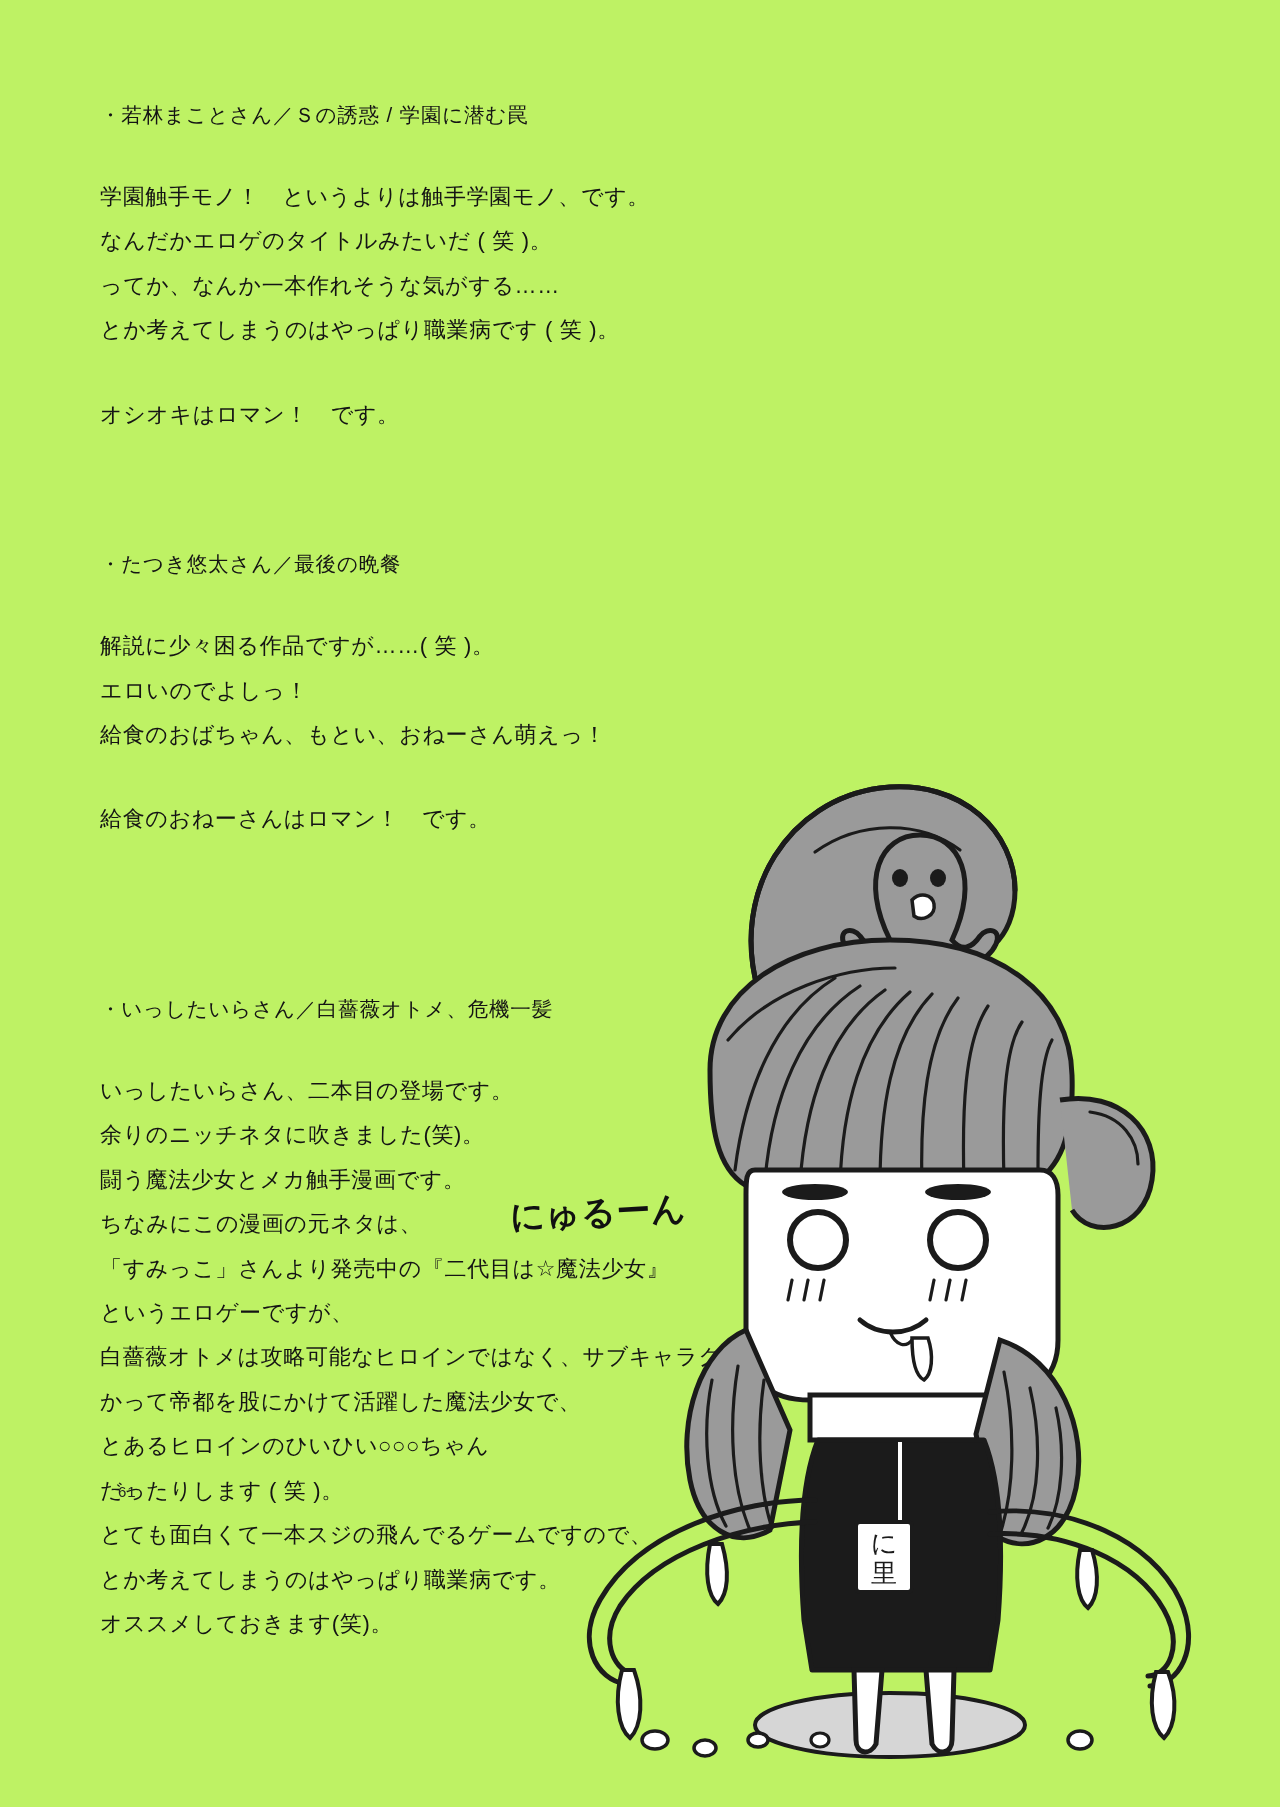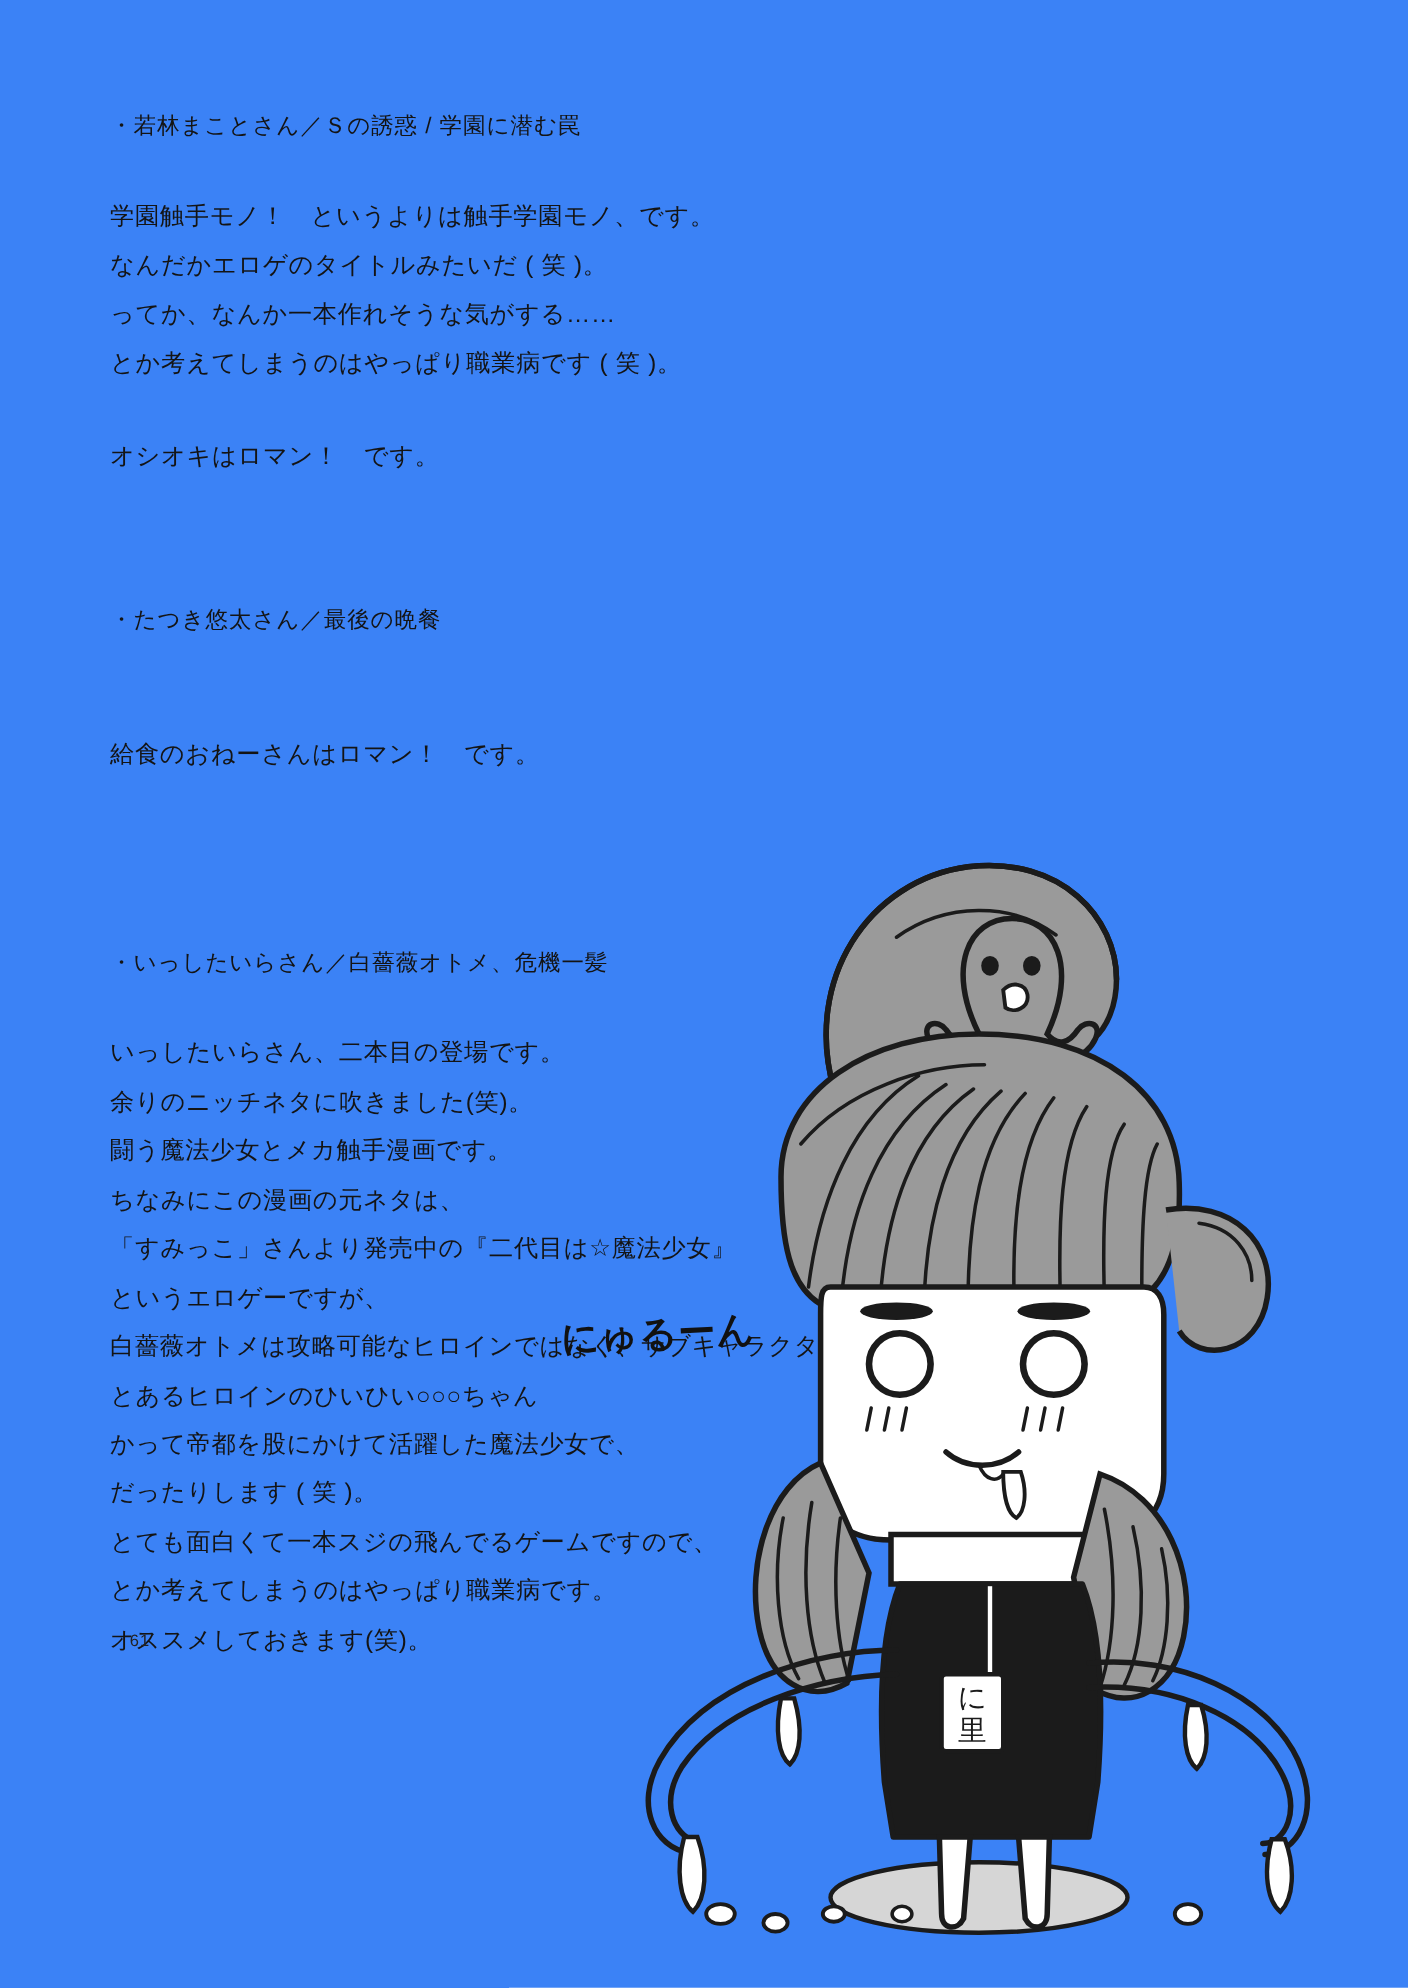"・若林まことさん／Ｓの誘惑 / 学園に潜む罠" .page { background: #3b82f6 -> #bef264 }
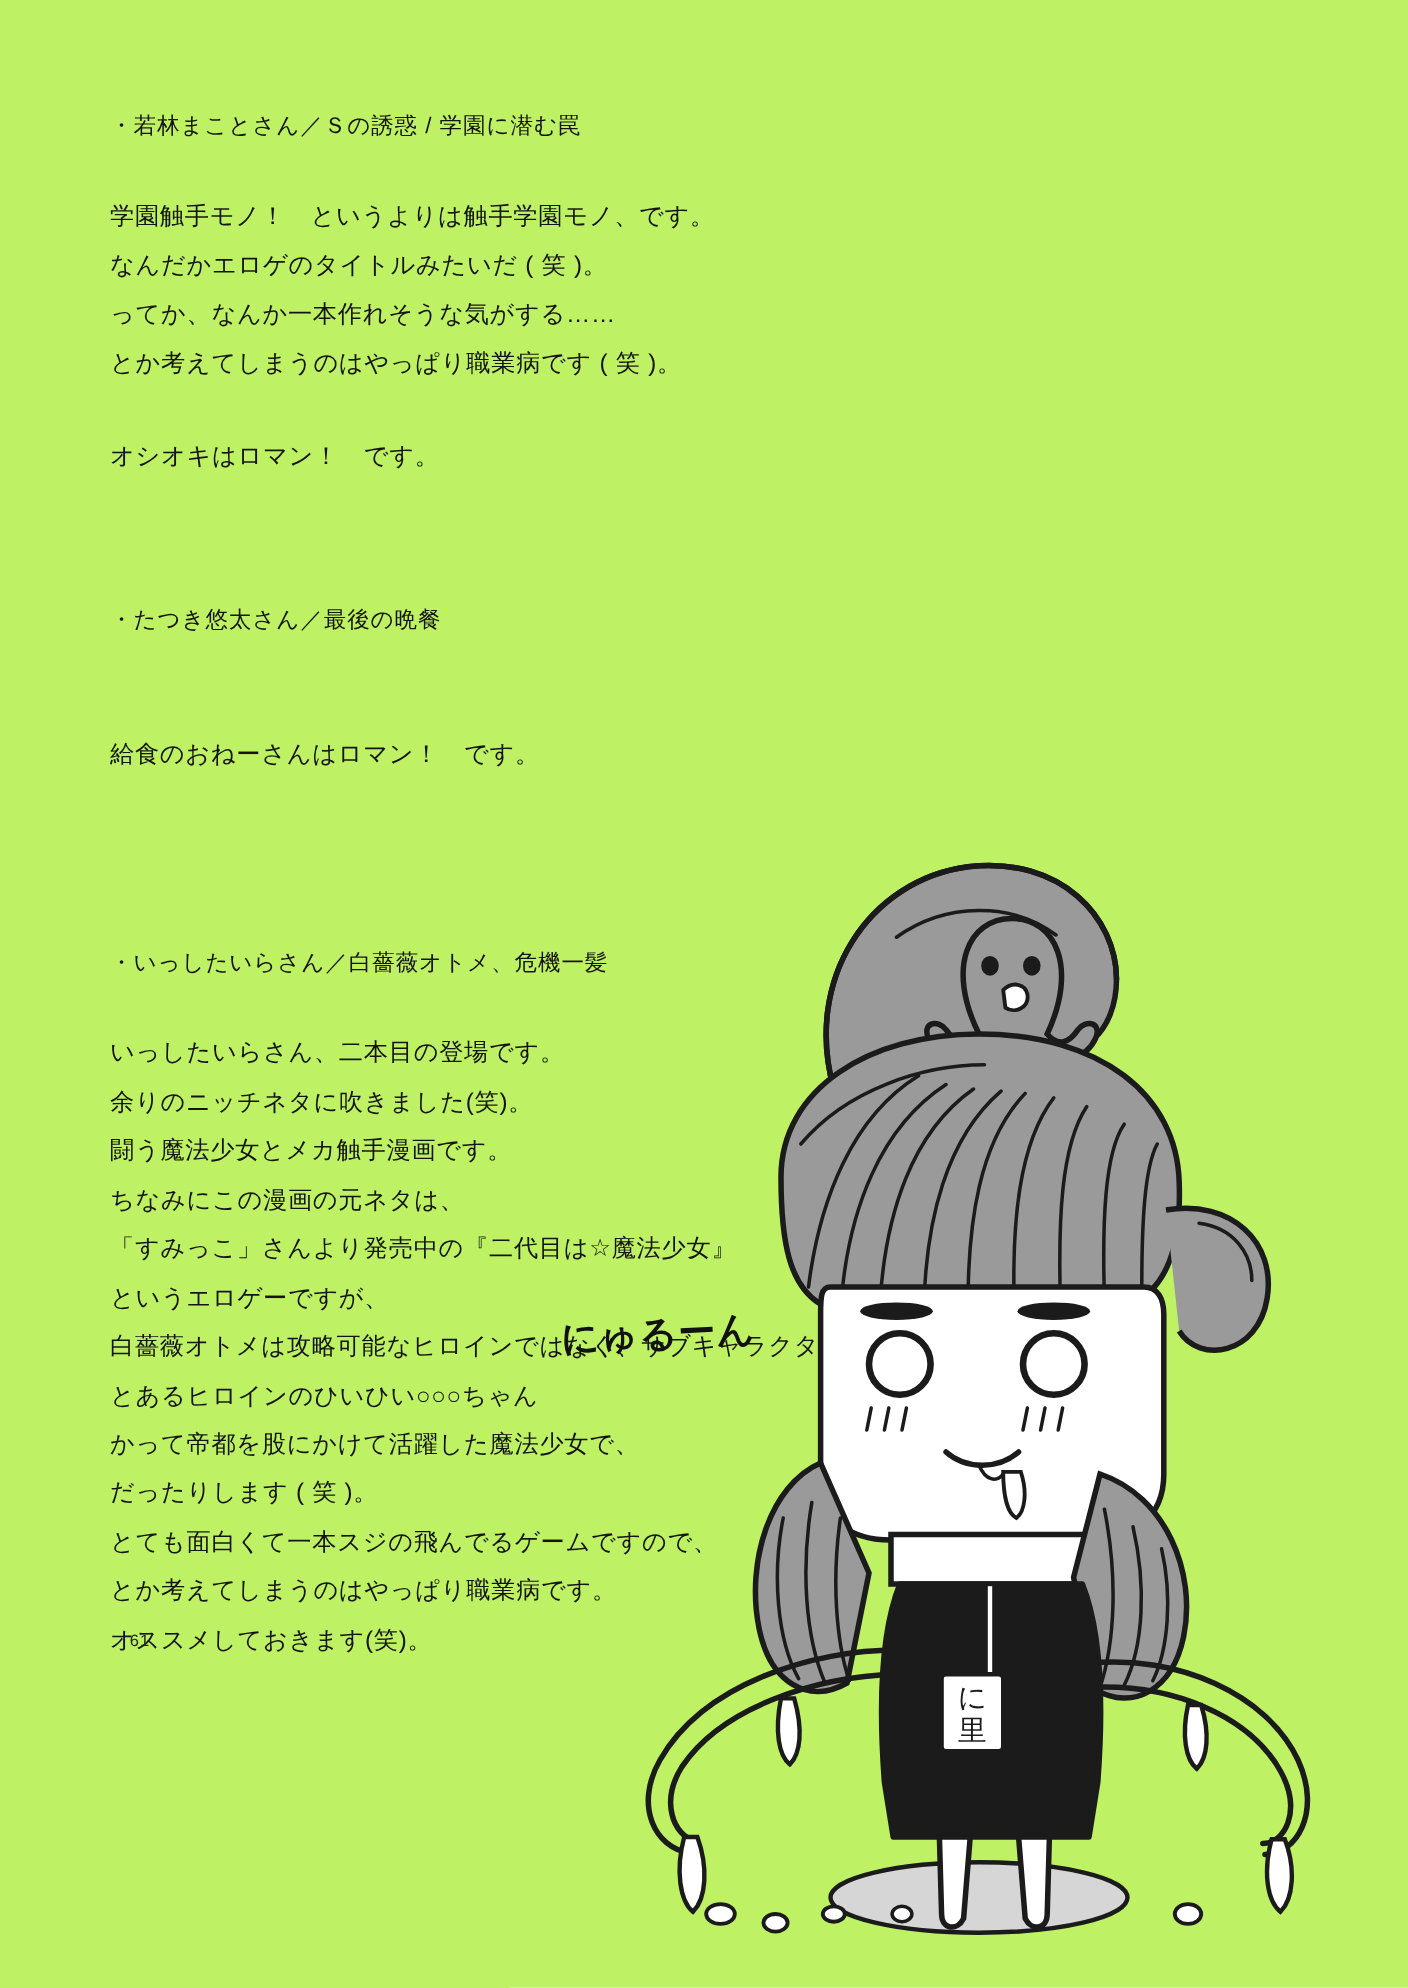"解説に少々困る作品ですが……( 笑 )。" div.para { html: none -> <div> <span>解説に少々困る作品ですが……( 笑 )。</span> <span>エロいのでよしっ！</span> <span>給食のおばちゃん、もとい、おねーさん萌えっ！</span> </div> }
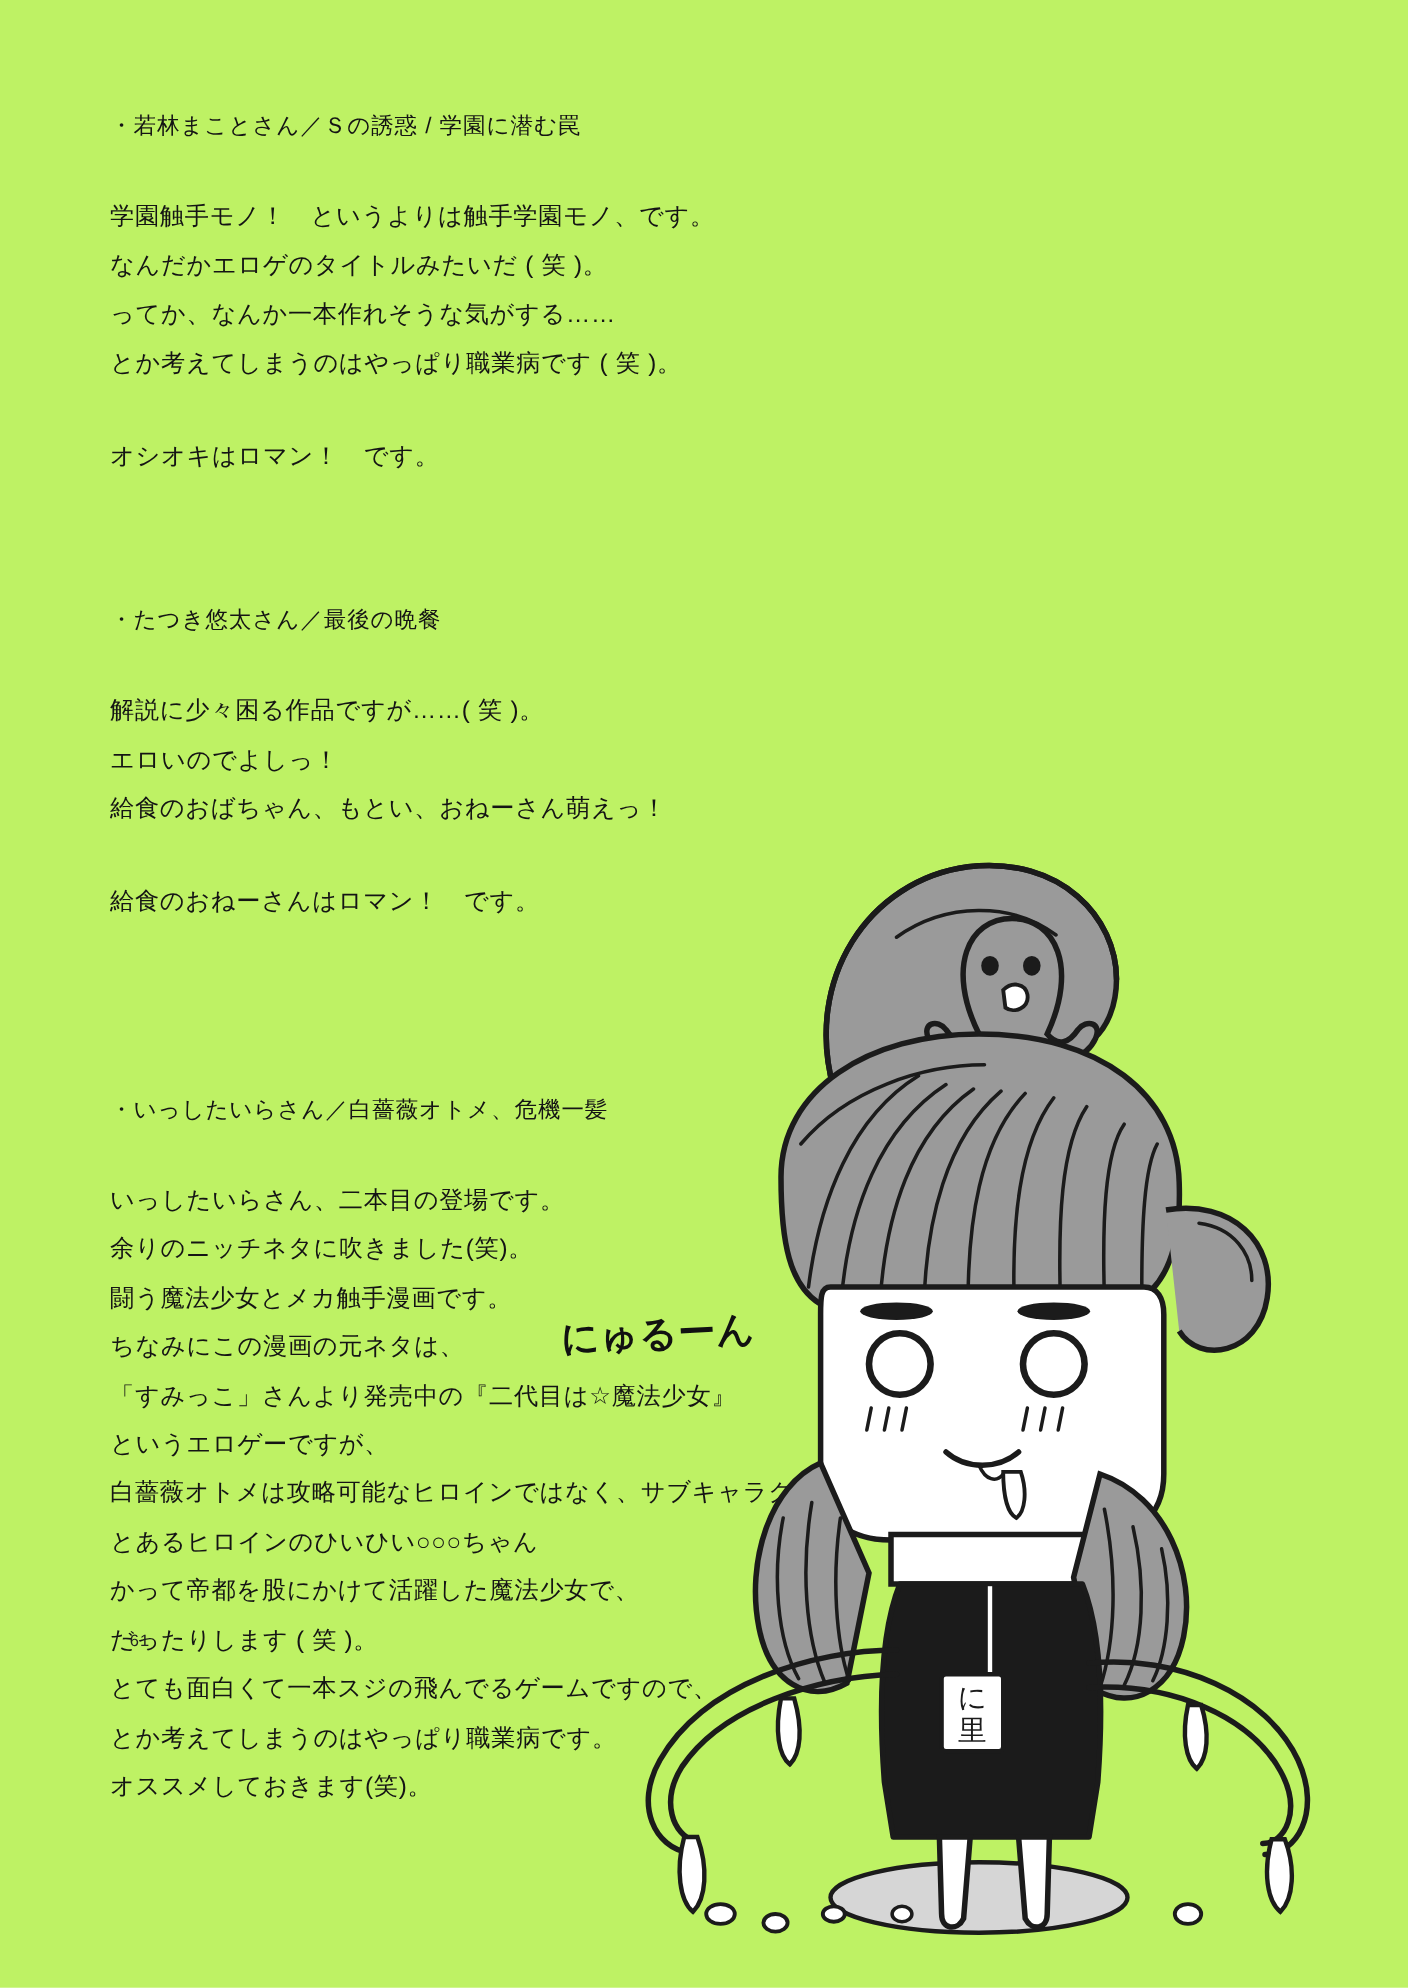"とあるヒロインのひいひい○○○ちゃん" span.line { order: before "かって帝都を股にかけて活躍した魔法少女で、" -> after "かって帝都を股にかけて活躍した魔法少女で、" }
